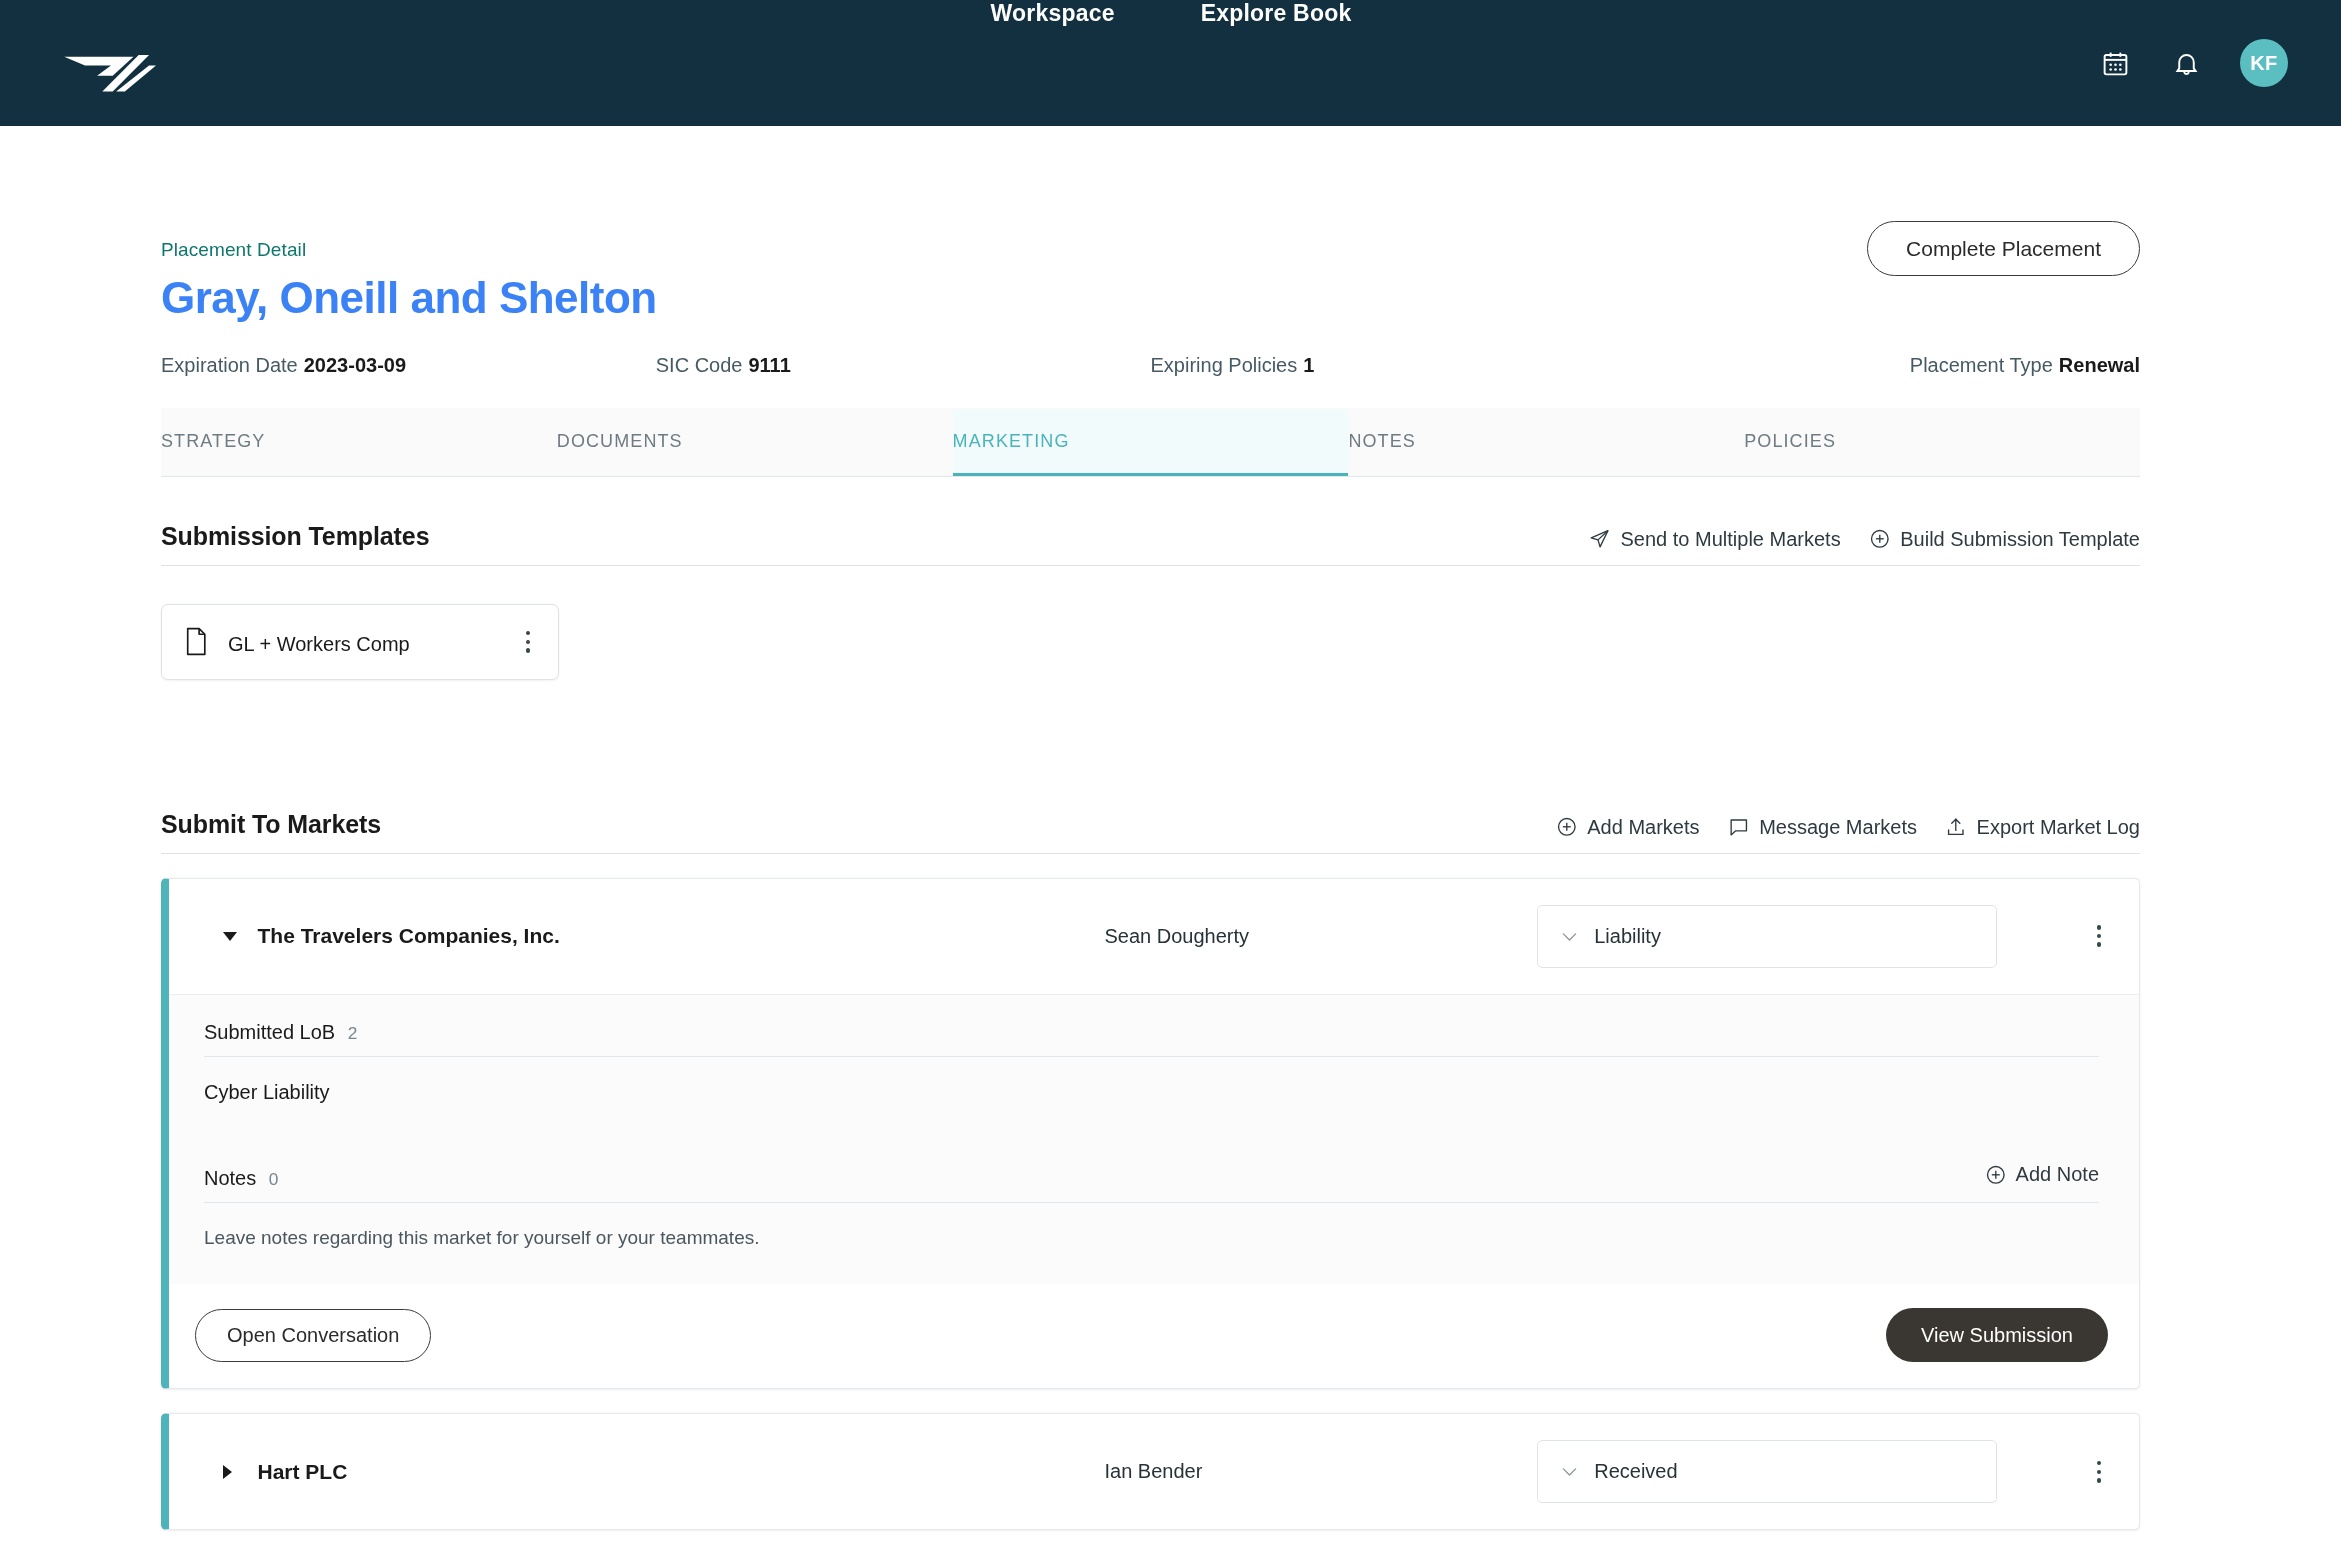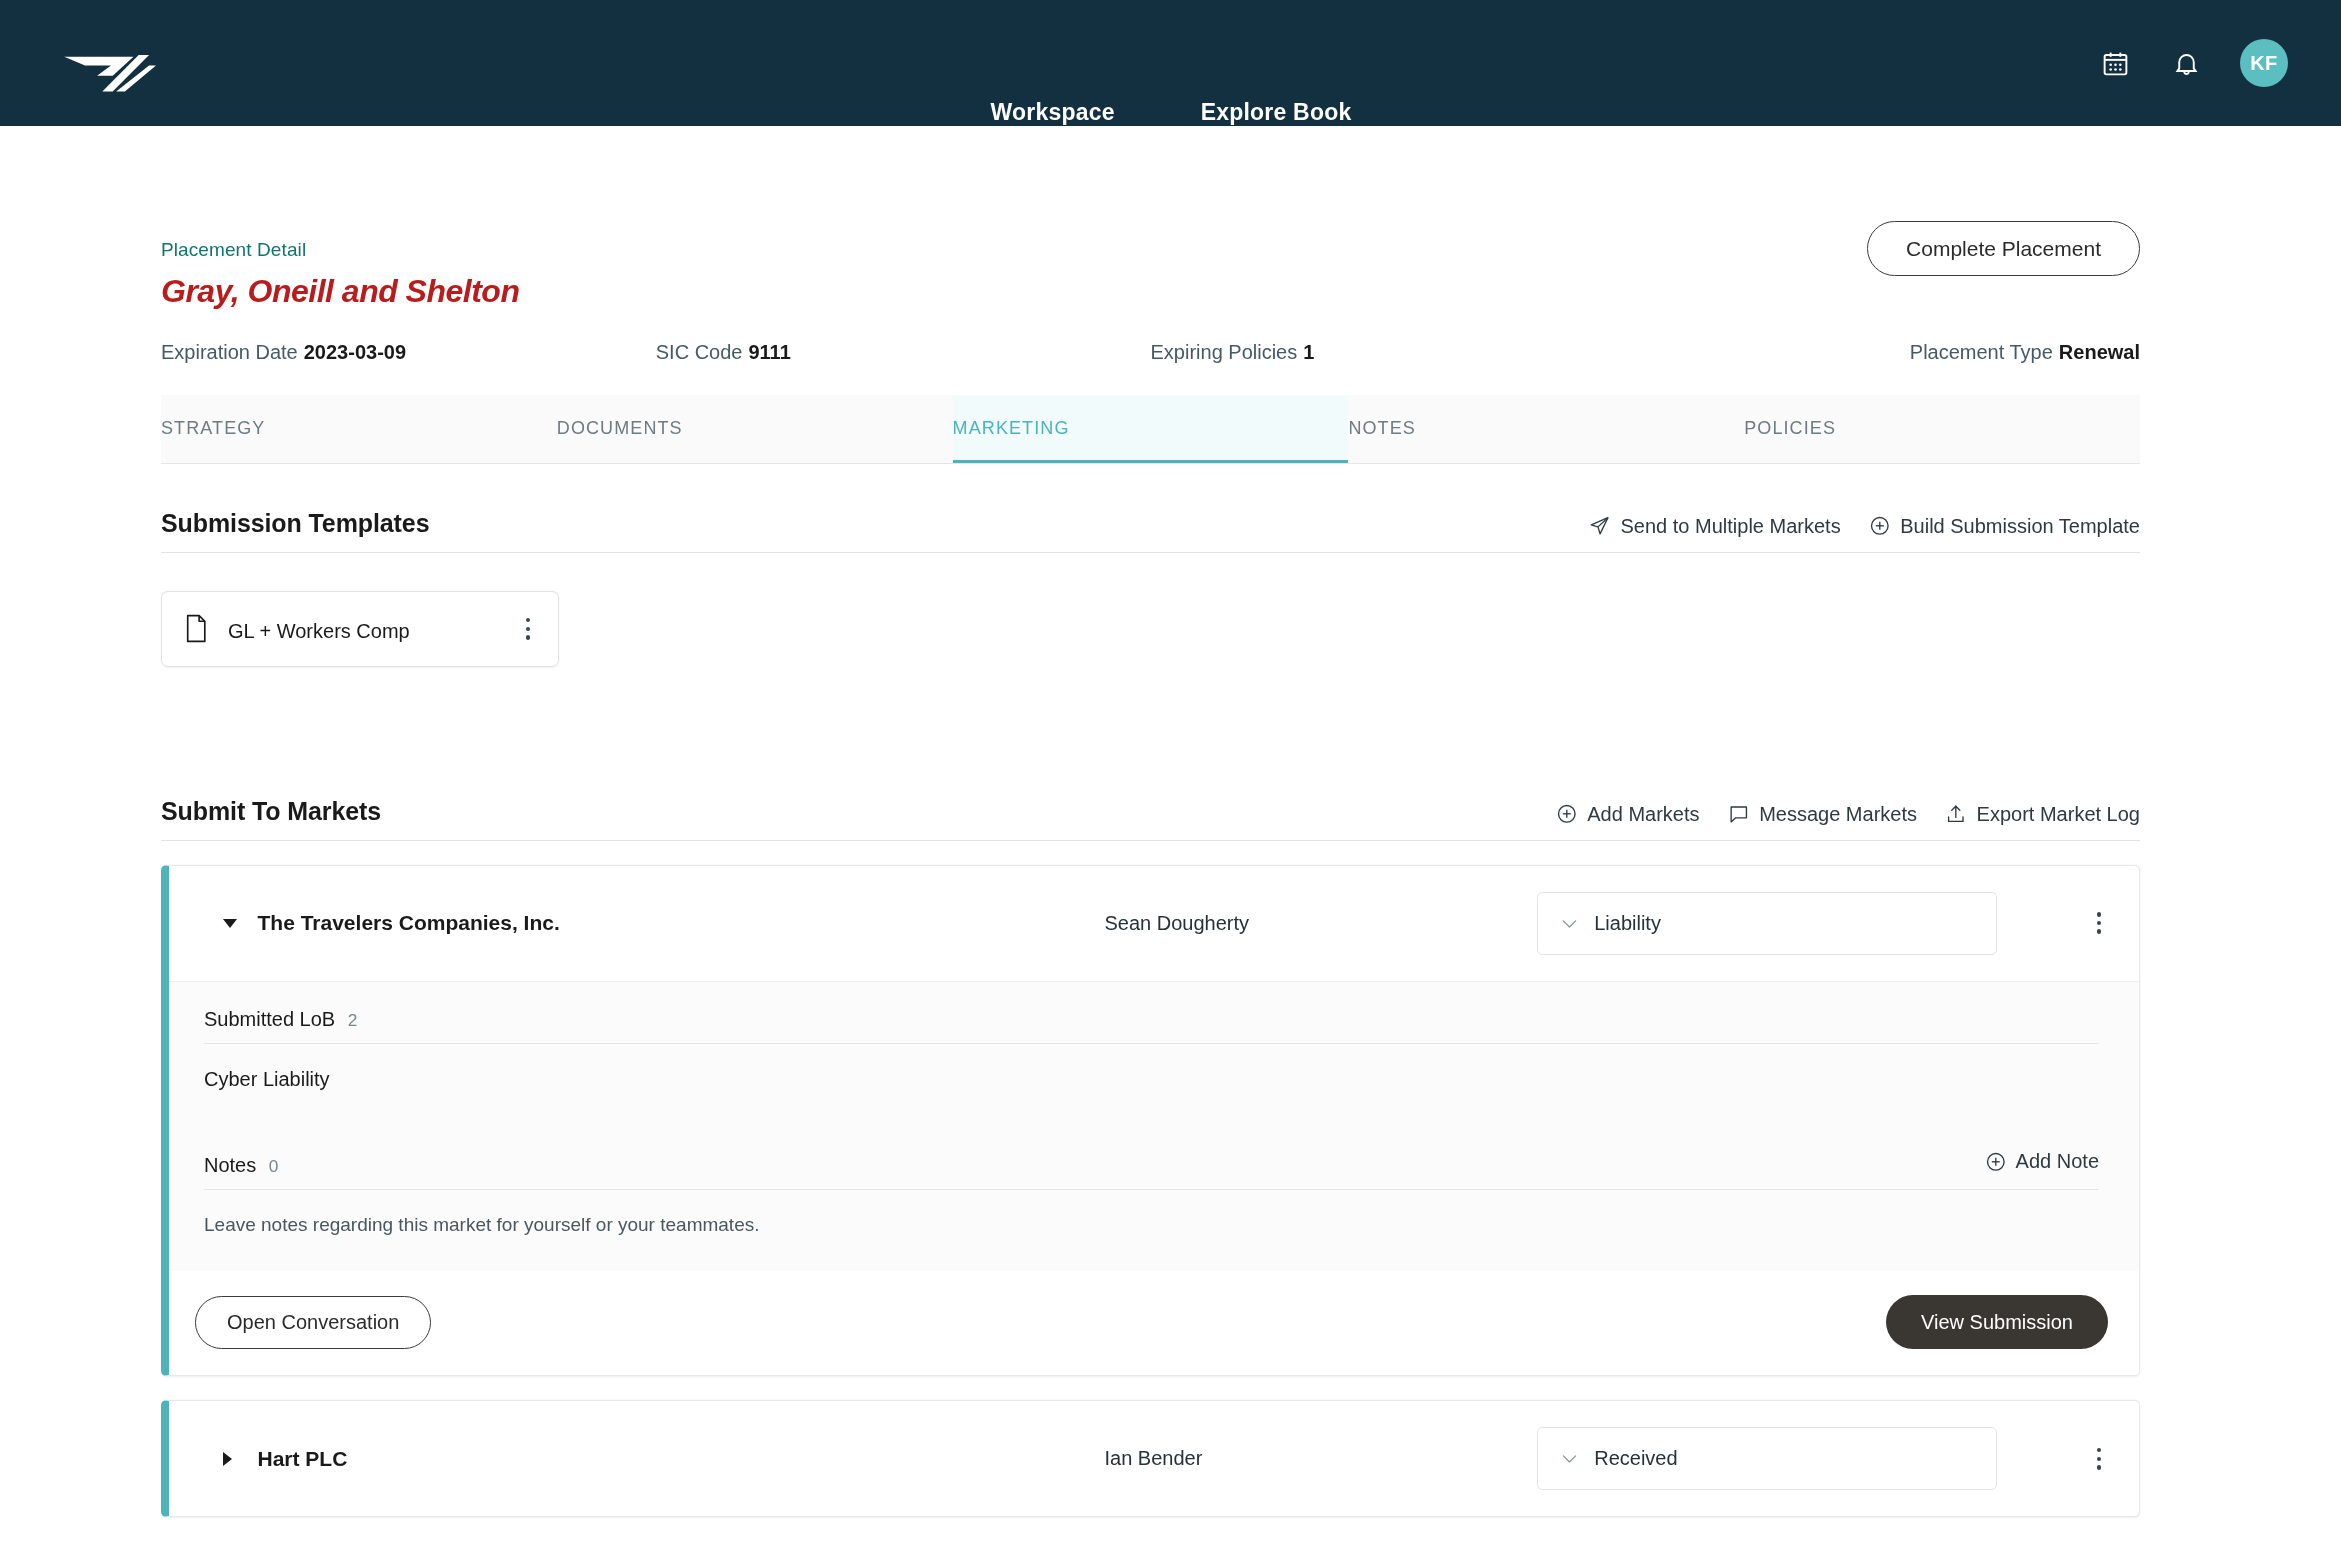"Workspace" .nav-center { align-items: flex-end -> flex-start }
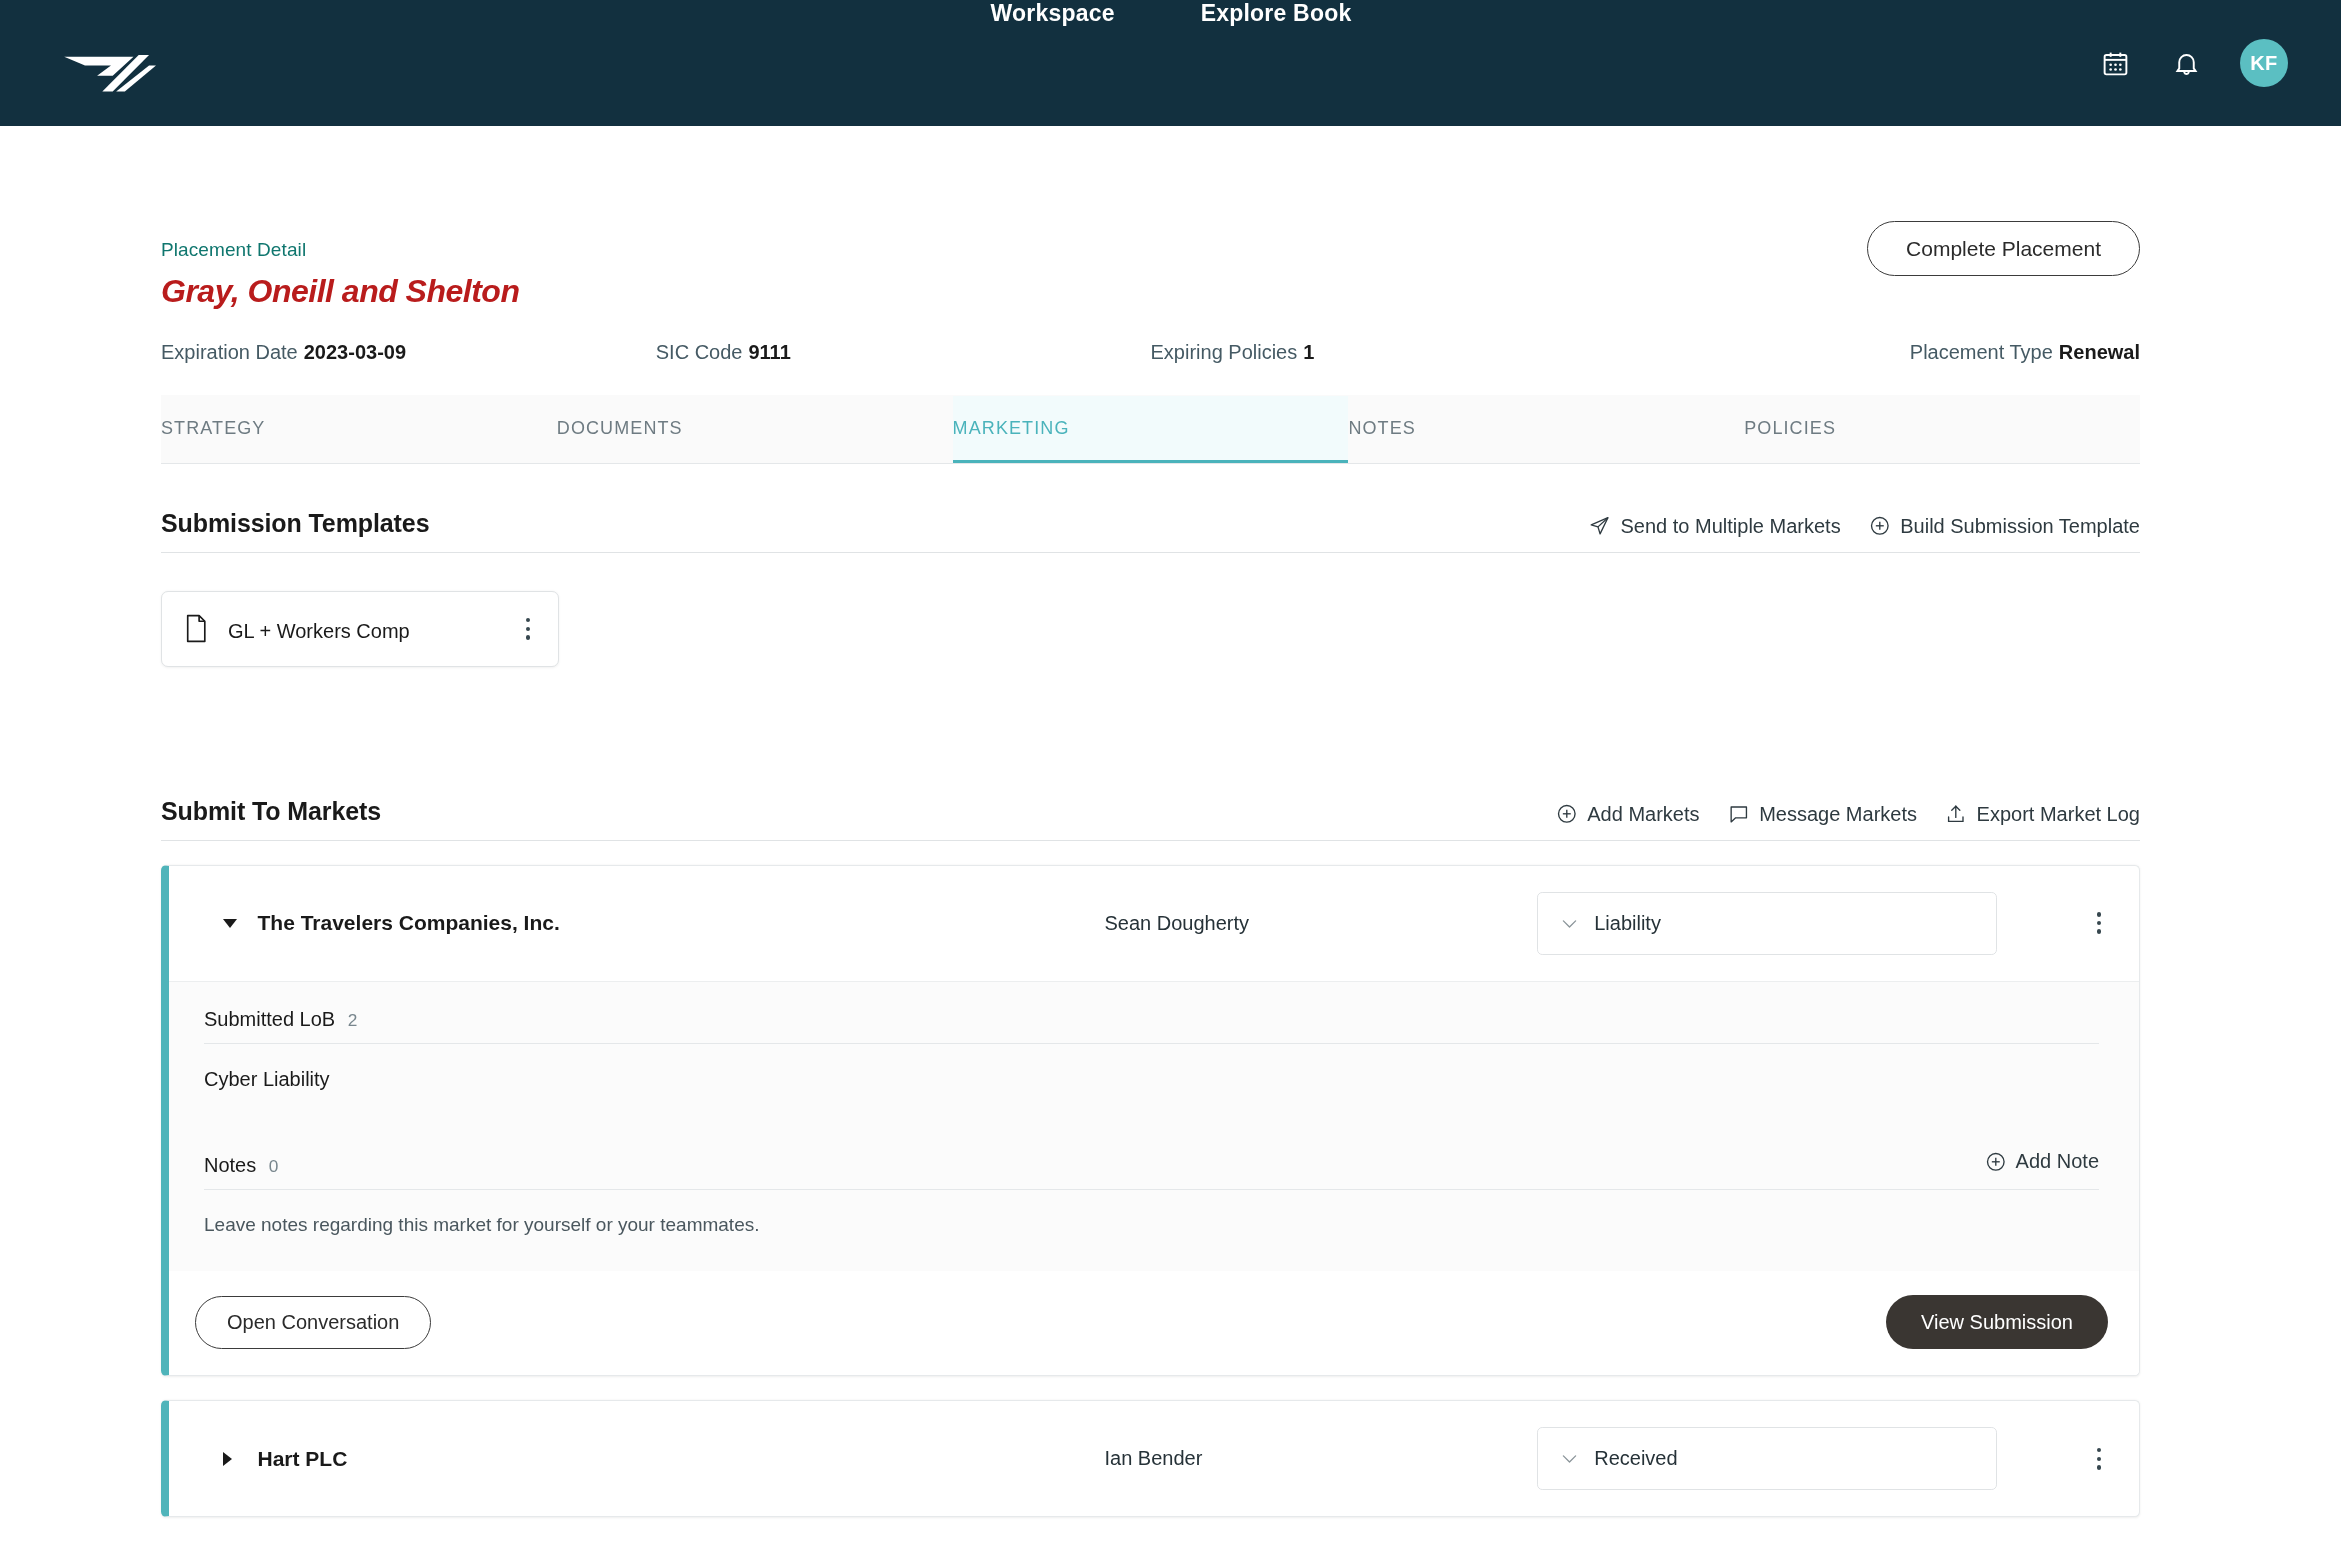"Gray, Oneill and Shelton" .page-title { color: #b91c1c -> #3b82f6; font-size: 32px -> 44px; font-style: italic -> none }
